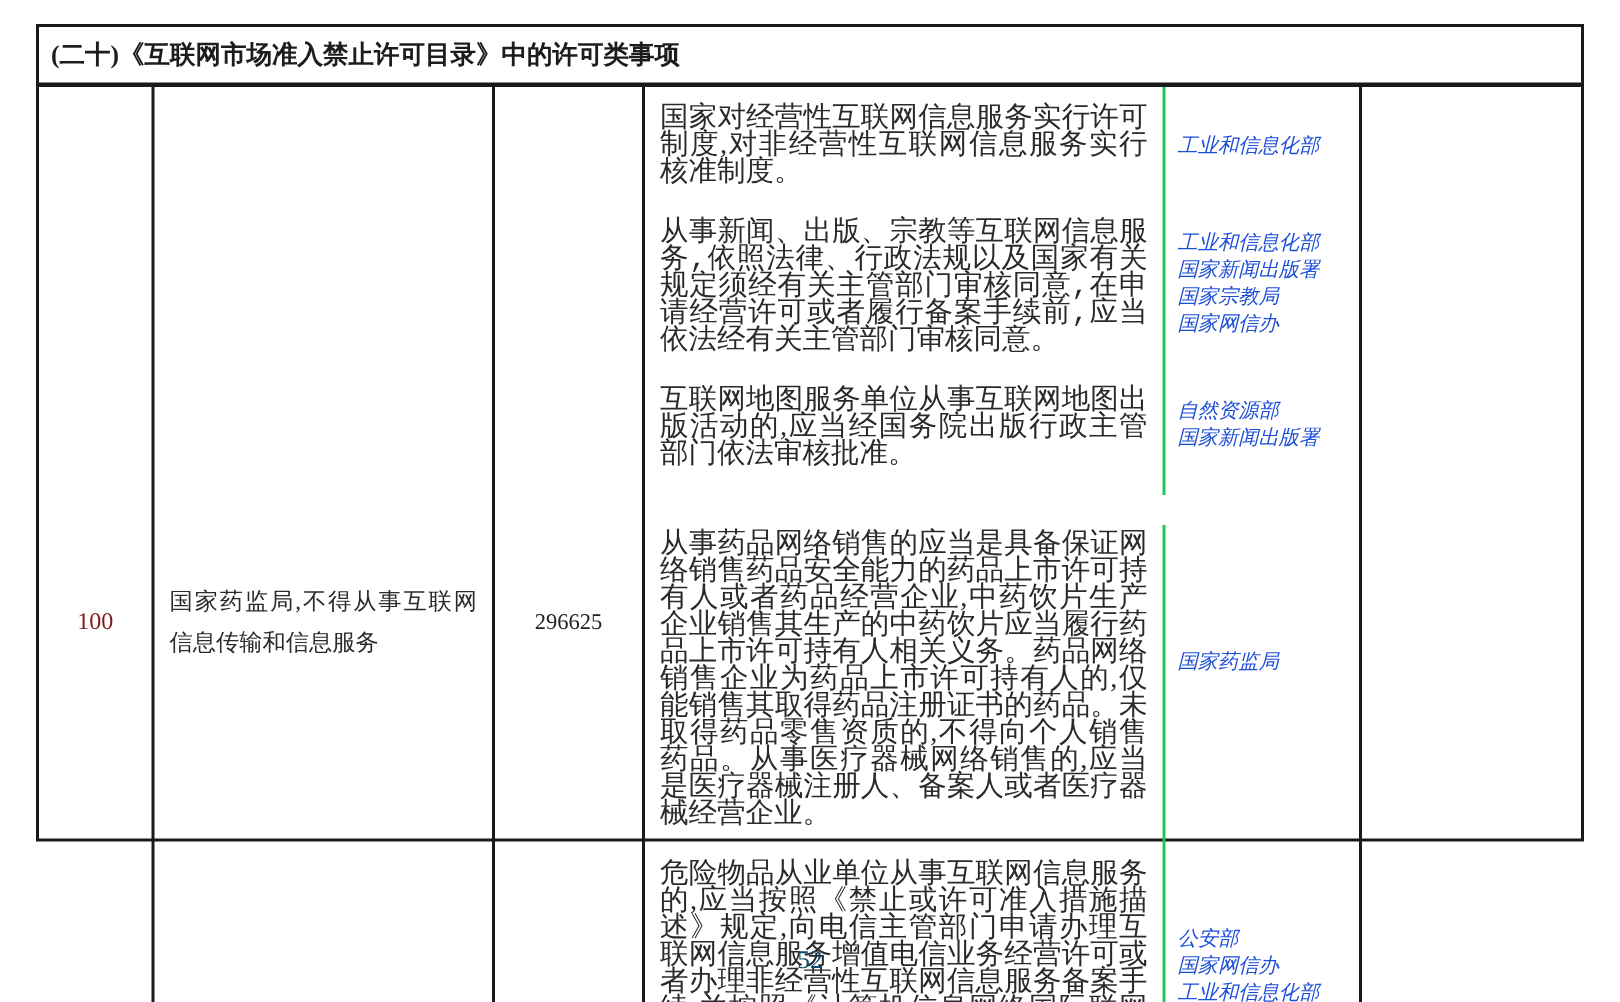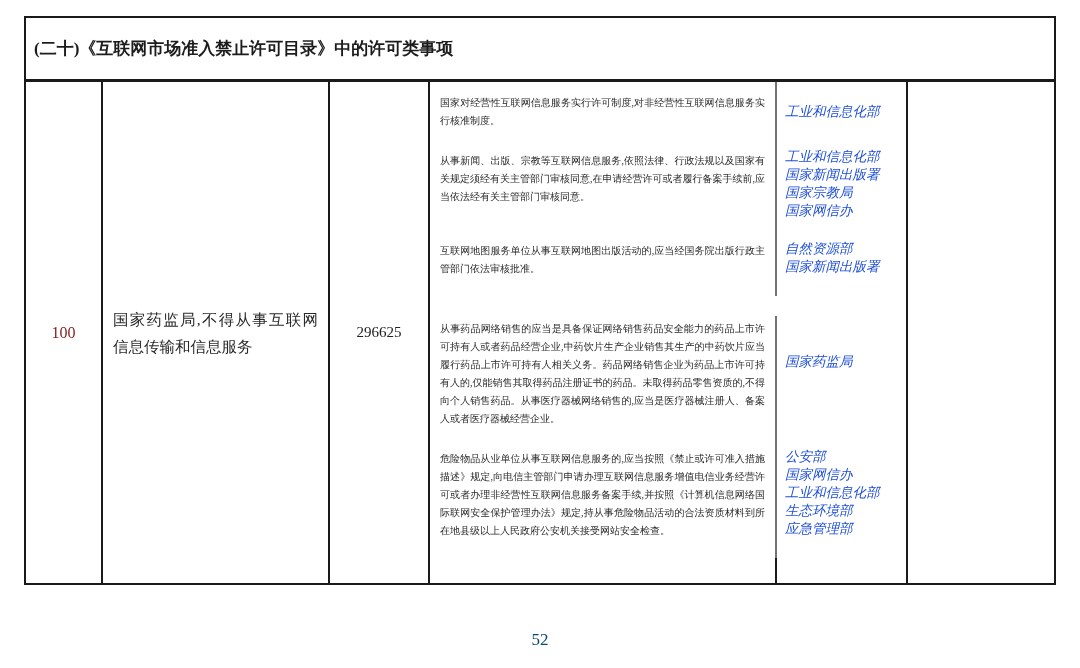"(二十)《互联网市场准入禁止许可目录》中的许可类事项" .section-row { height: 64px -> 40px }
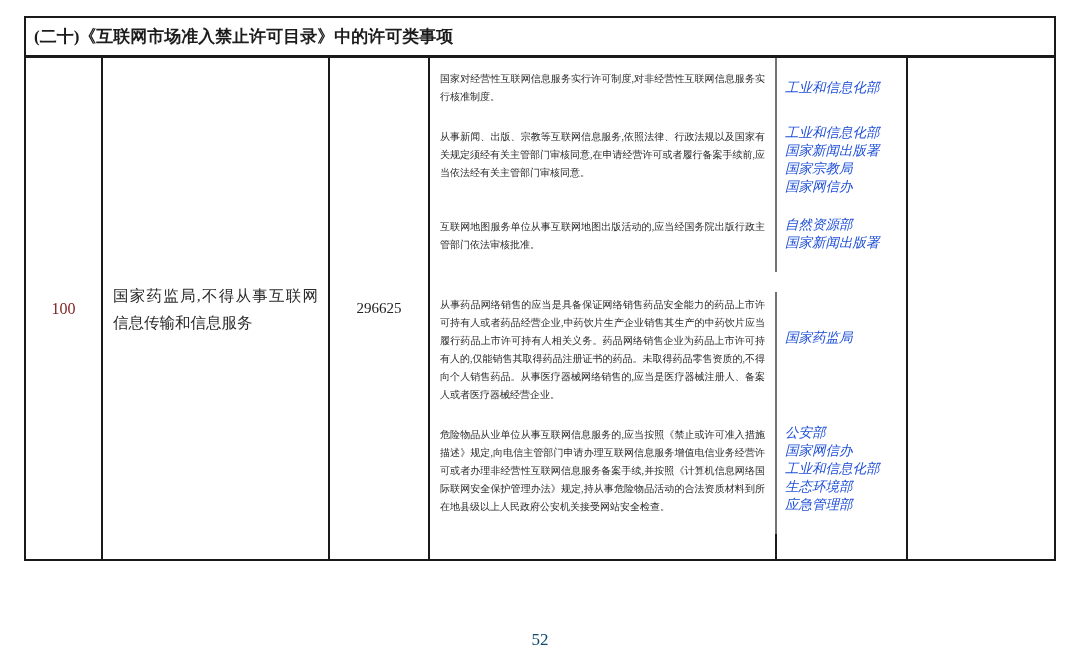"国家对经营性互联网信息服务实行许可制度,对非经营性互联网信息服务实行核准制度。" .measure-desc { border-right: 2px solid #737373 -> 2px solid #22c55e; font-size: 10px -> 19px }
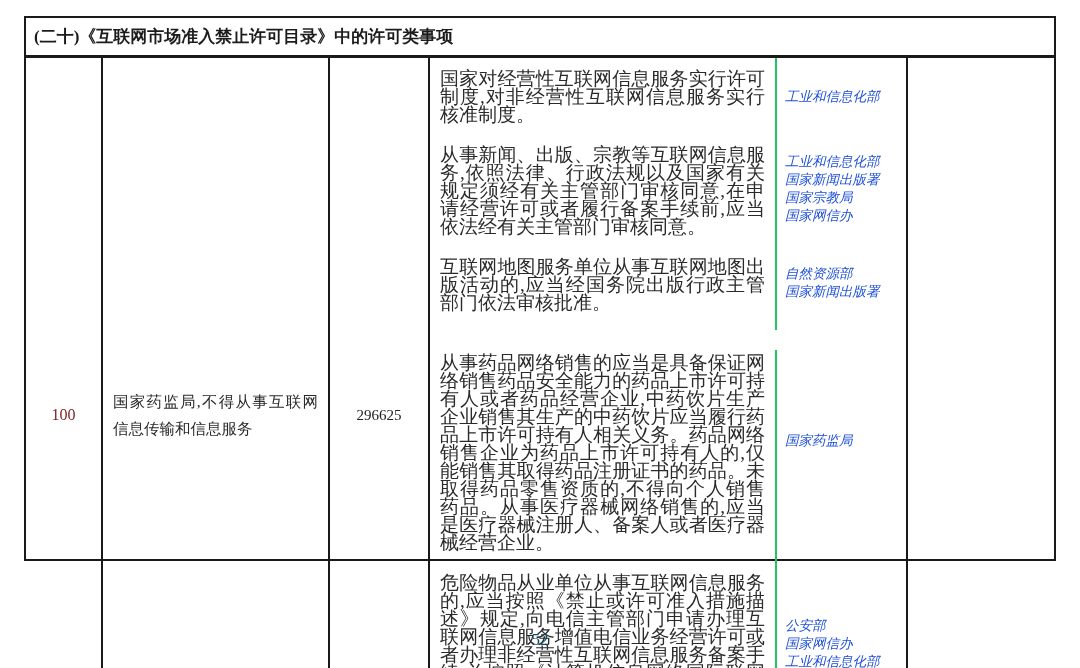"从事新闻、出版、宗教等互联网信息服务,依照法律、行政法规以及国家有关规定须经有关" div.measure-desc { font-family: none -> Liberation Mono, monospace }
